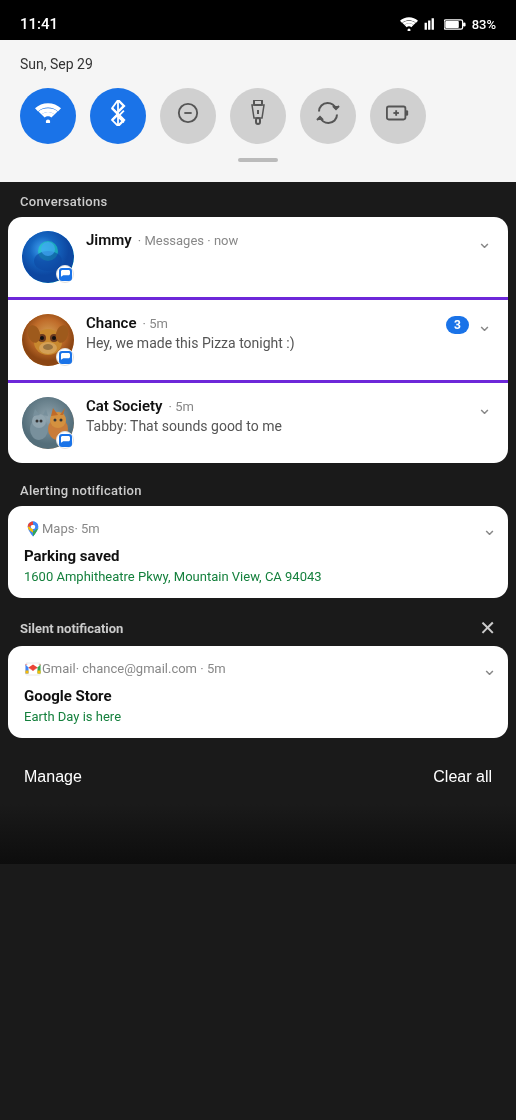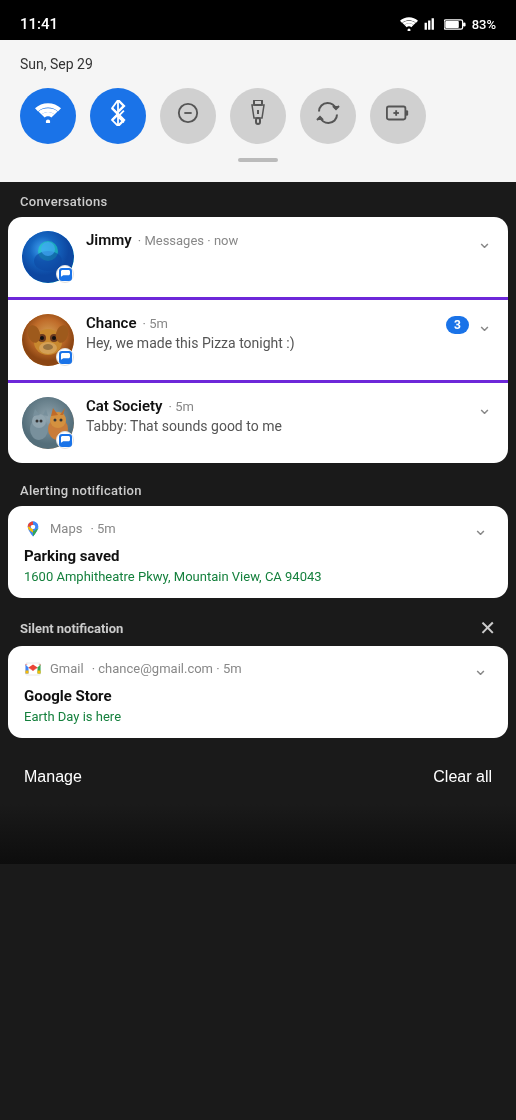"Maps" .notif-header { gap: 8px -> 0; padding: 12px 20px 8px 16px -> 12px 11px 8px 16px }
